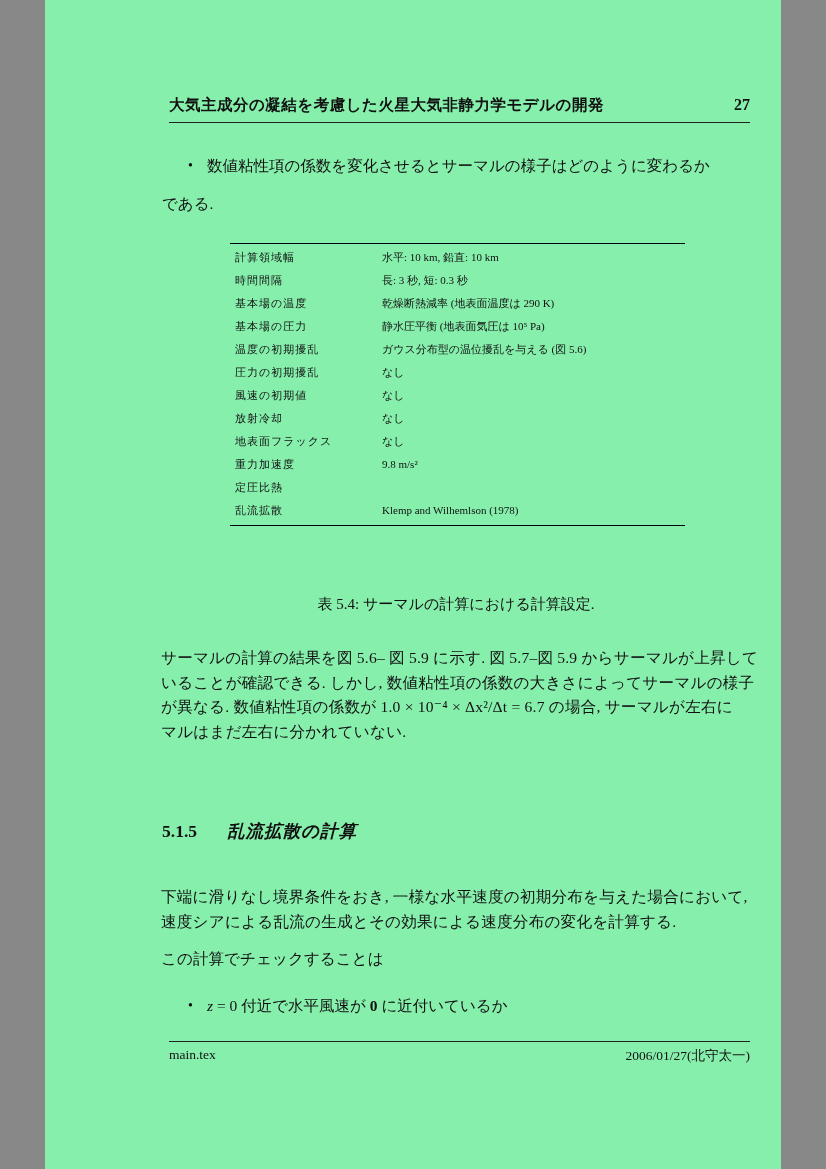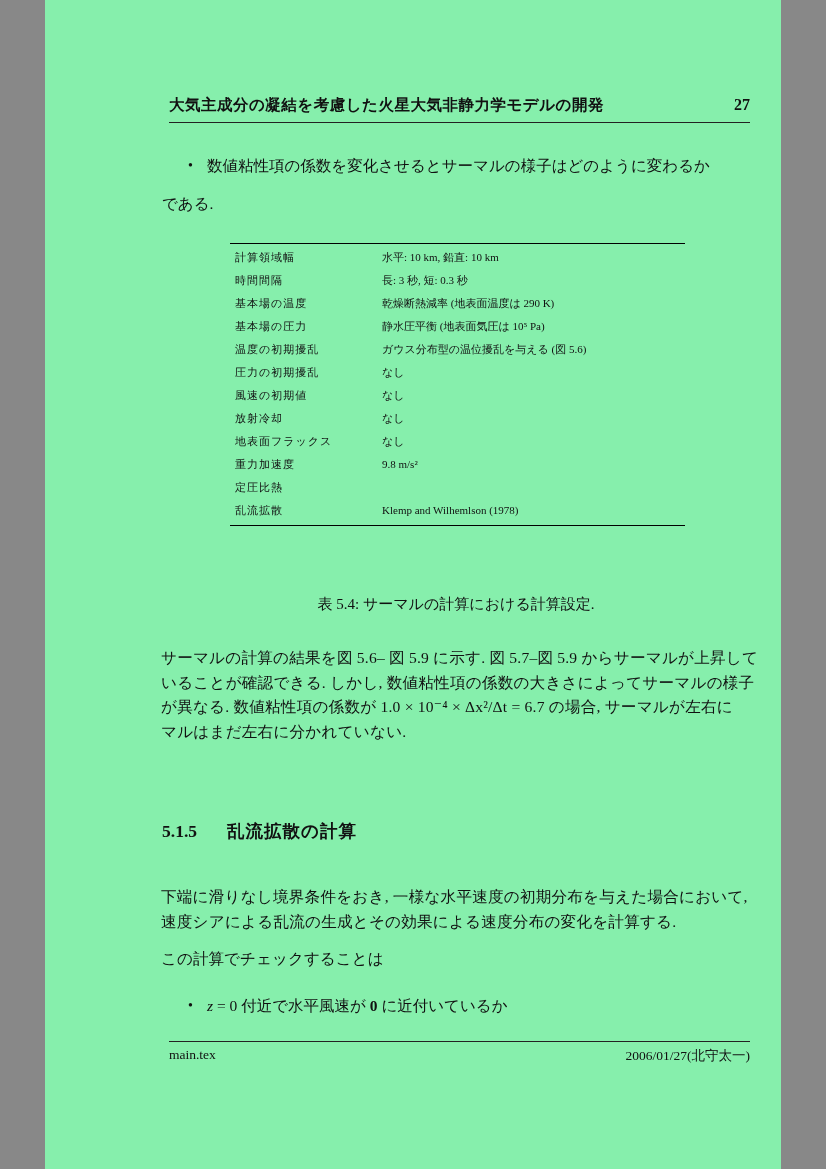"乱流拡散の計算" .section-title { font-style: none -> italic }
